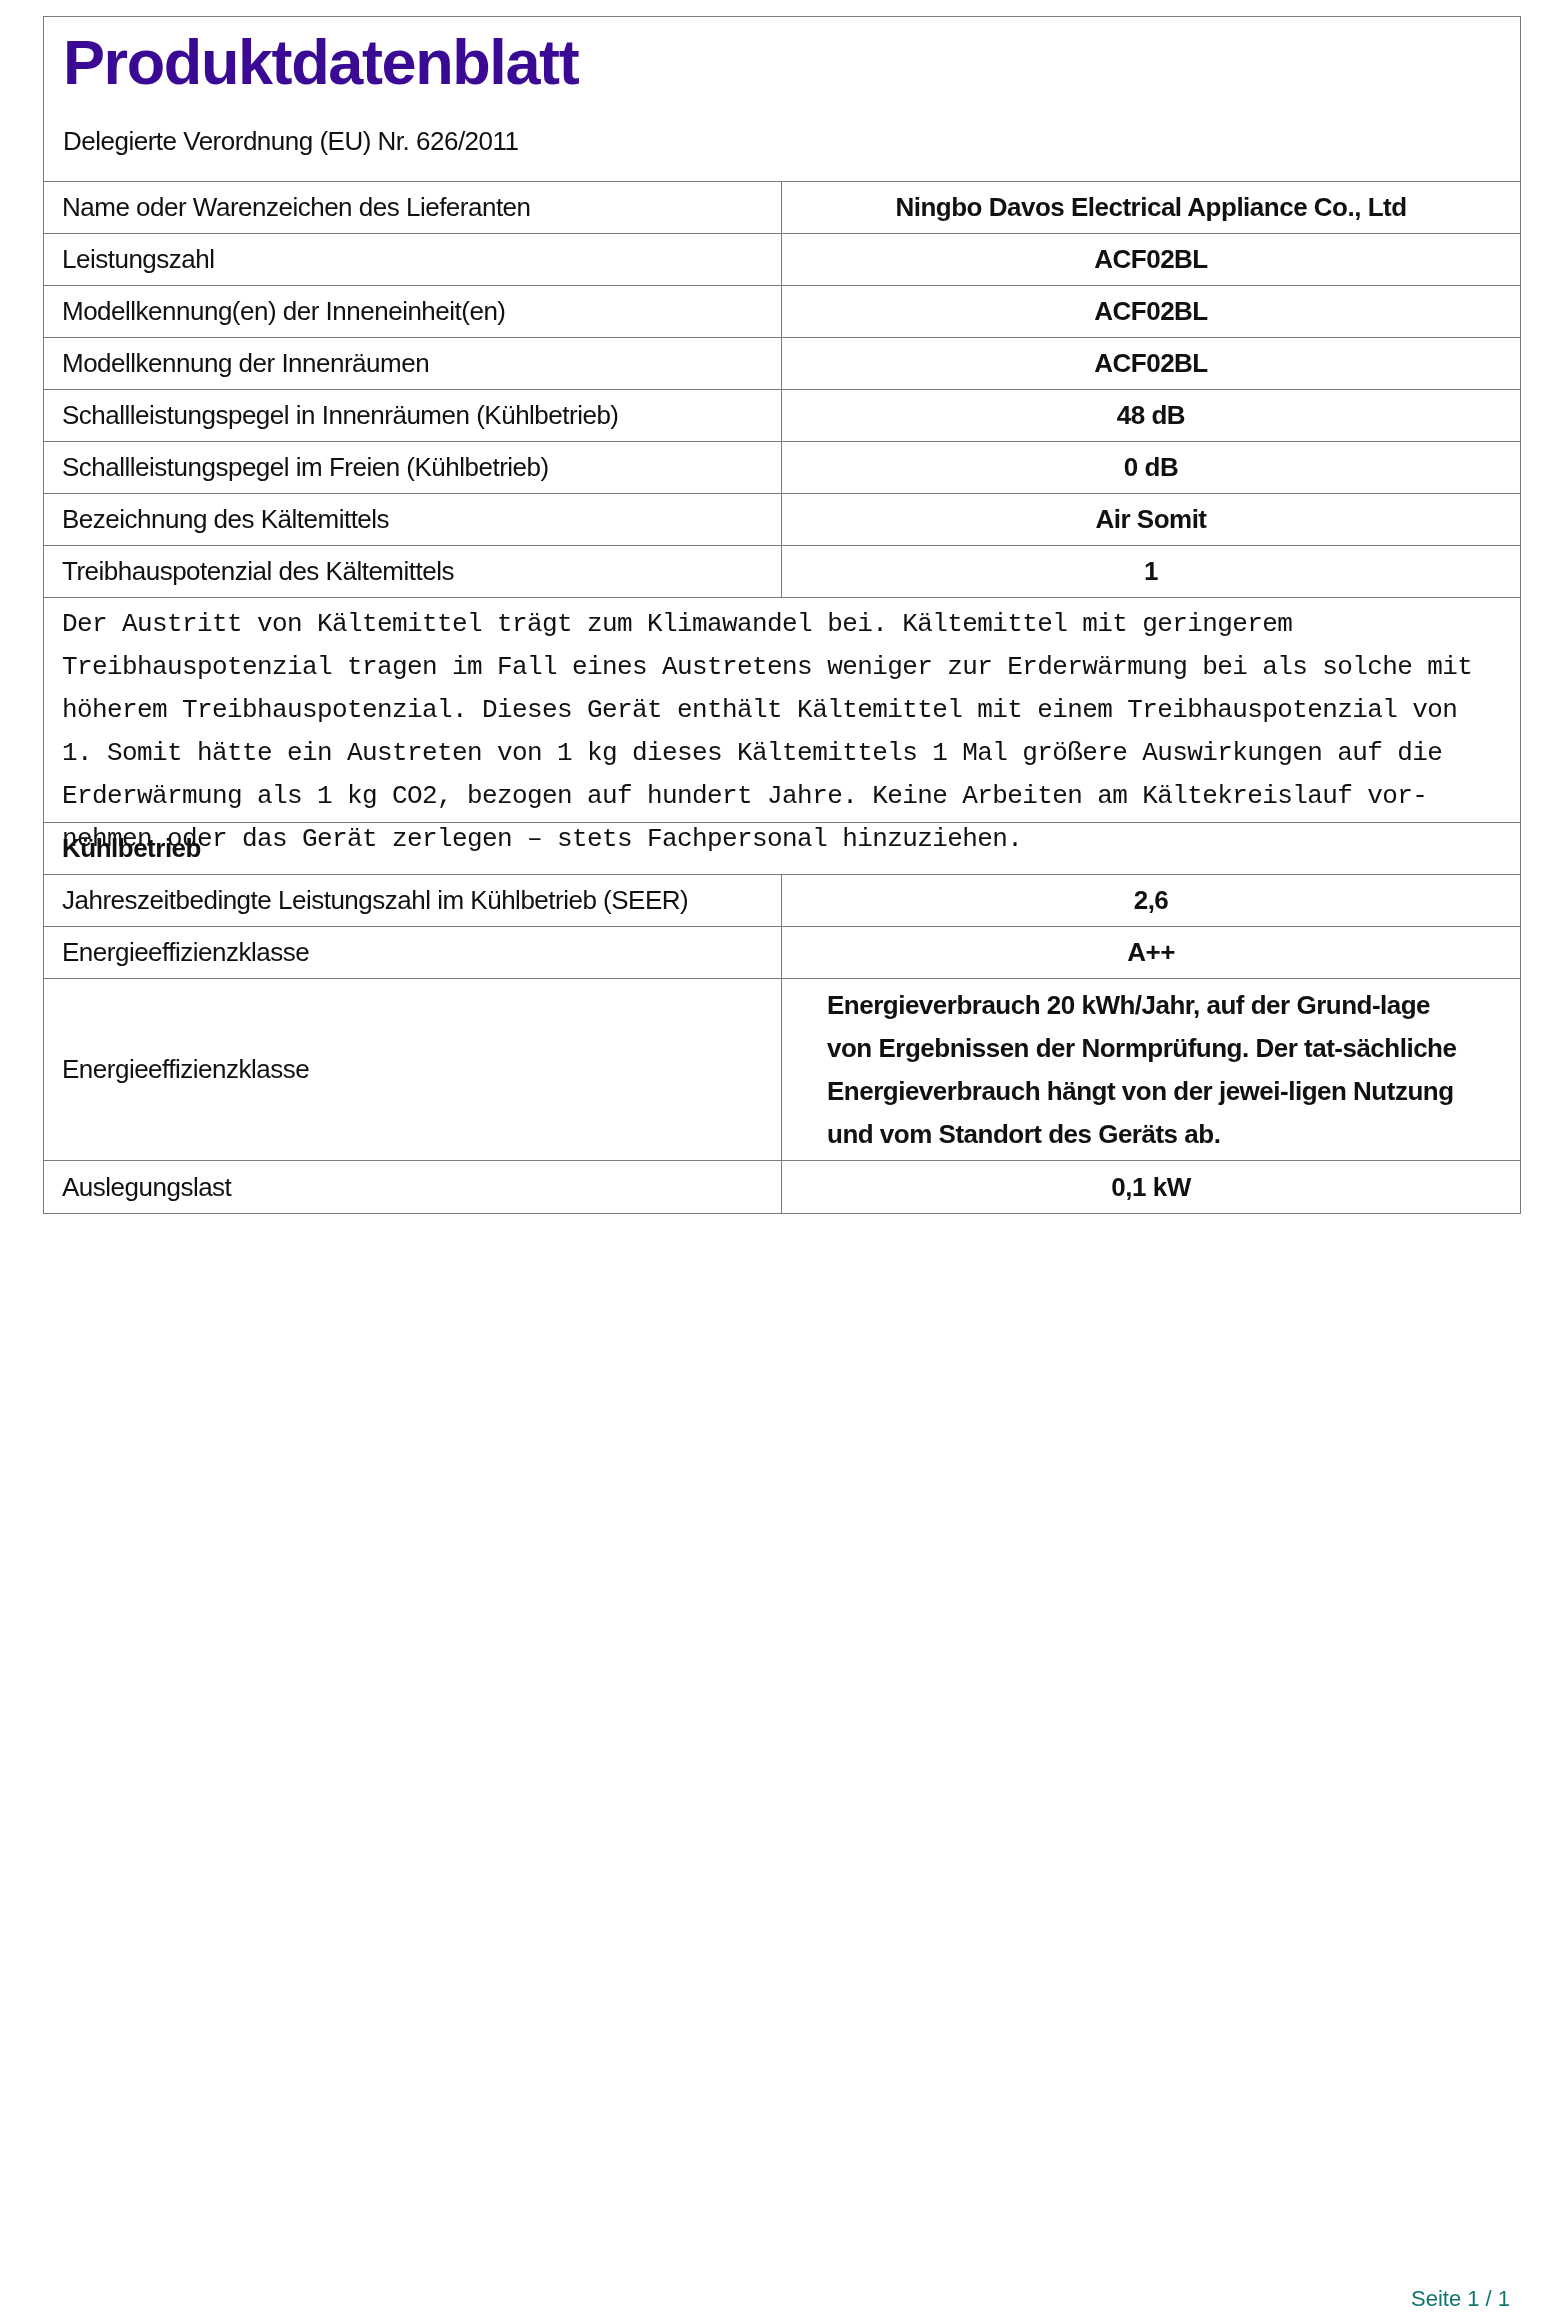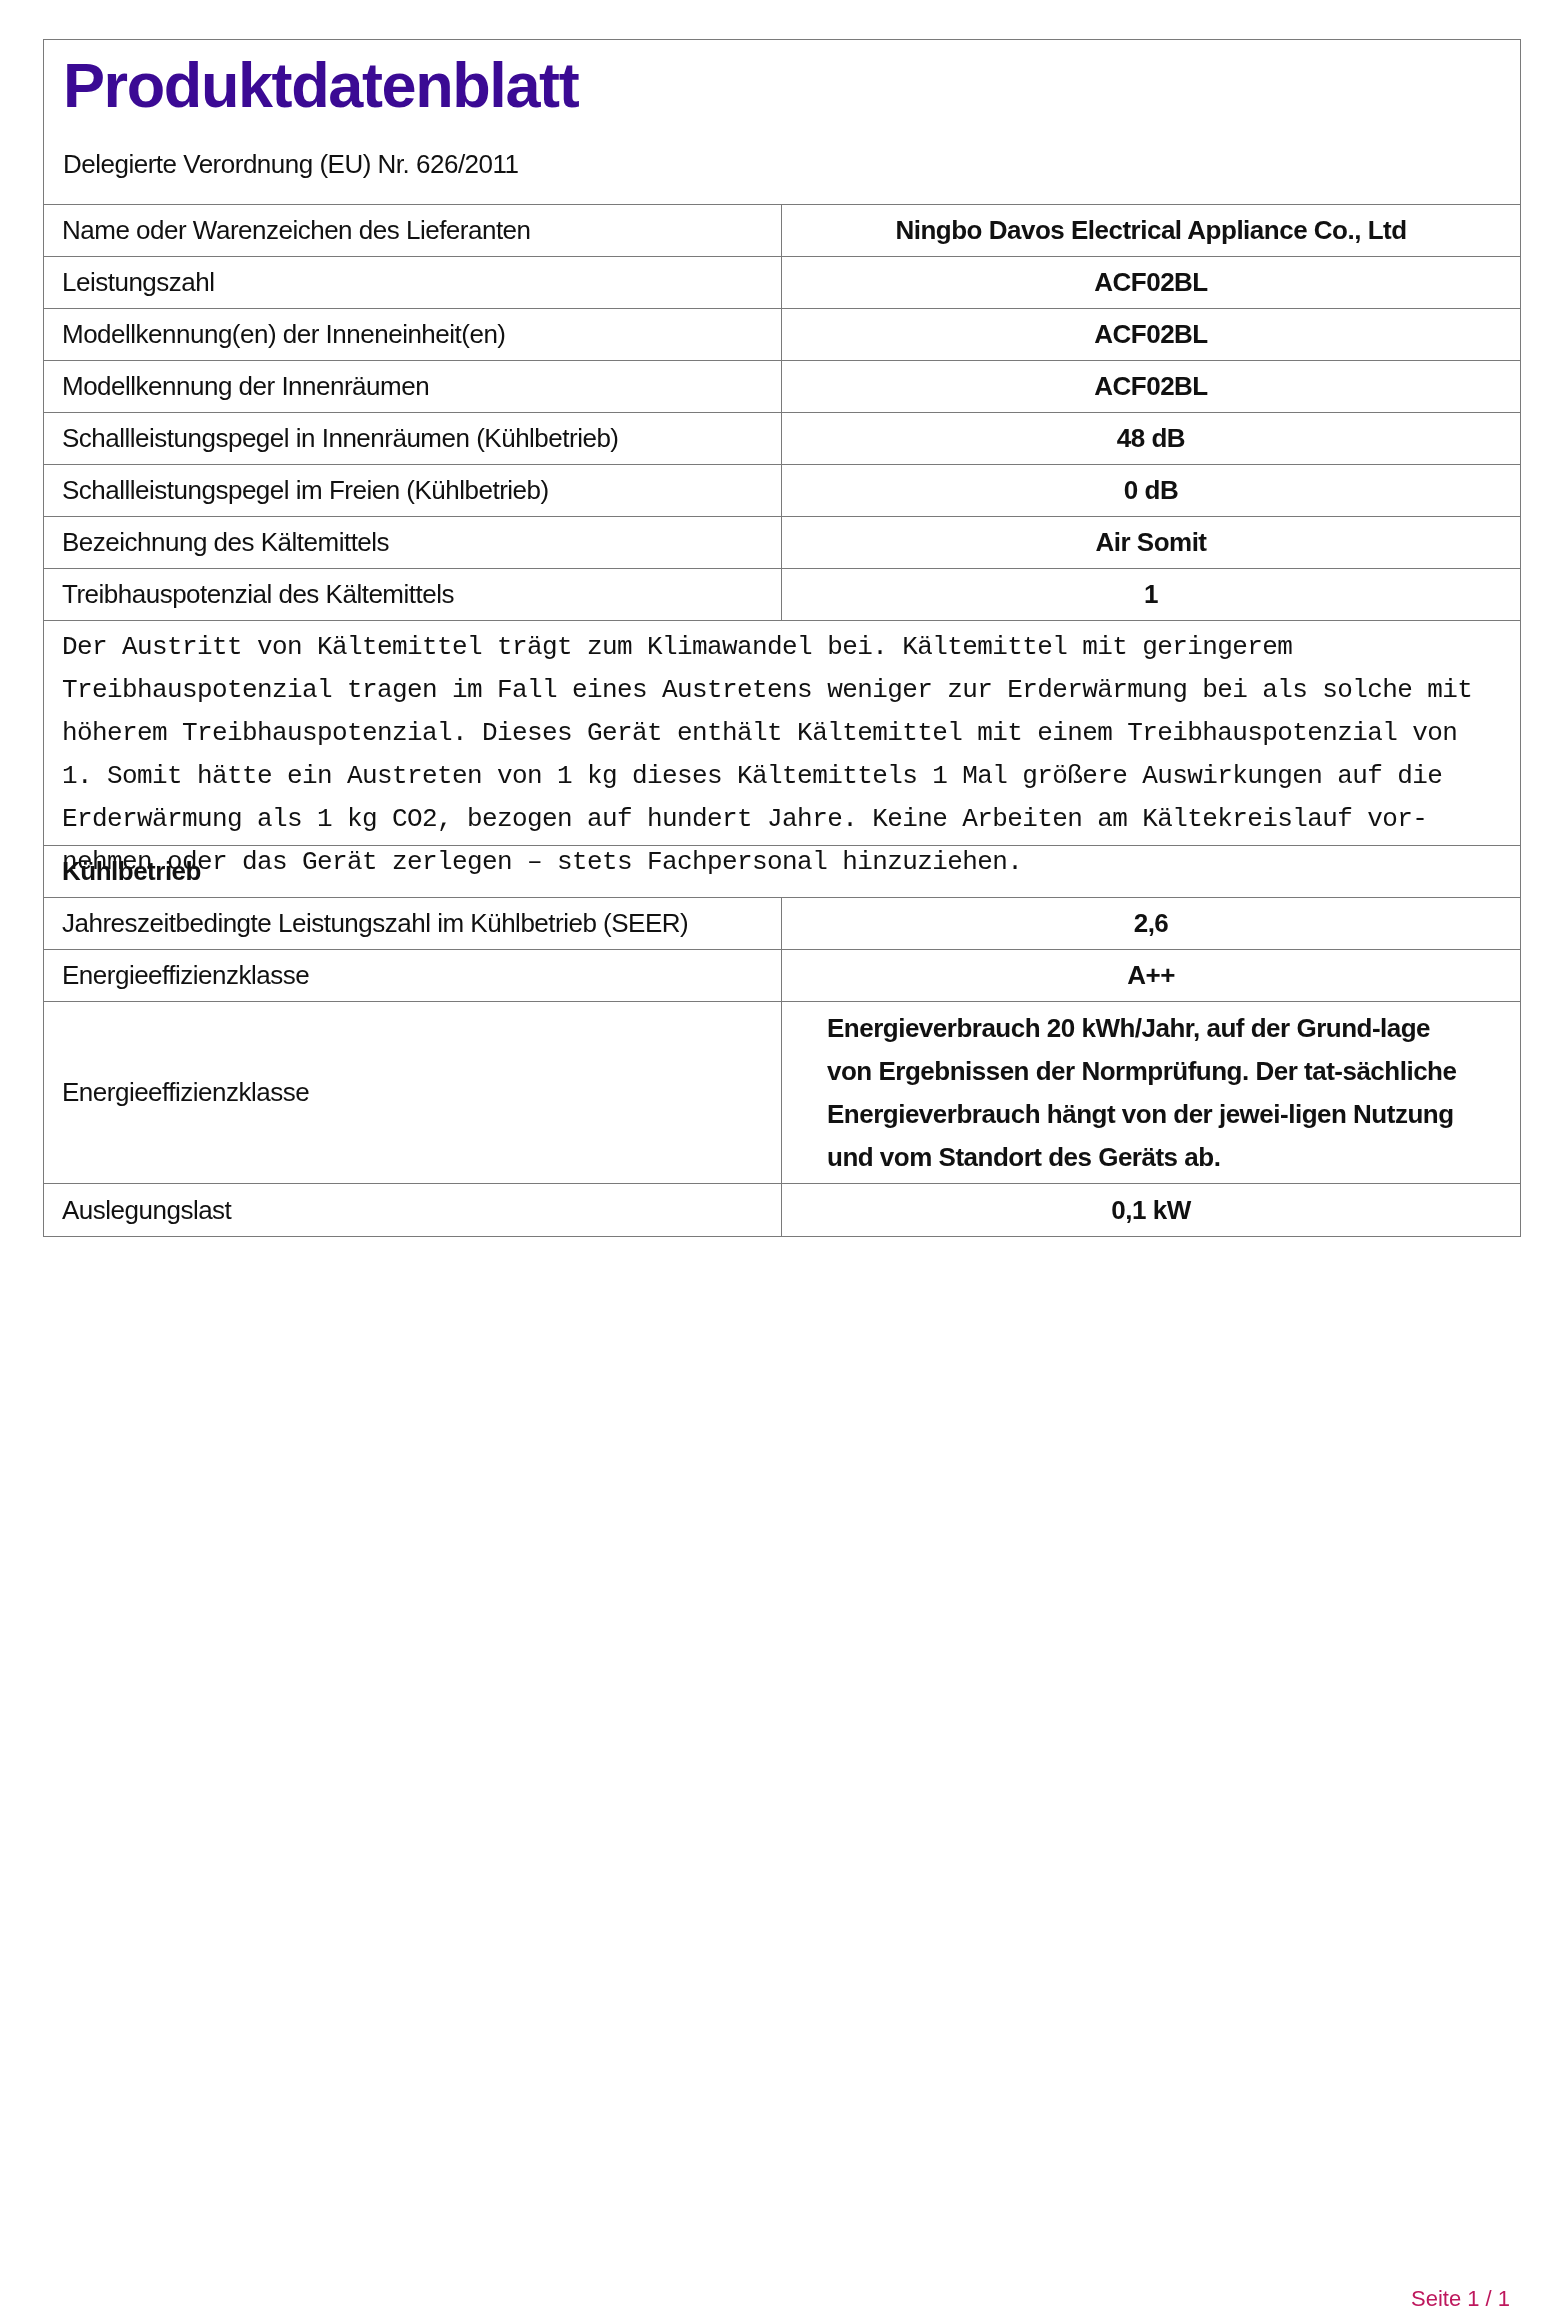"Produktdatenblatt" .sheet { top: 39px -> 16px }
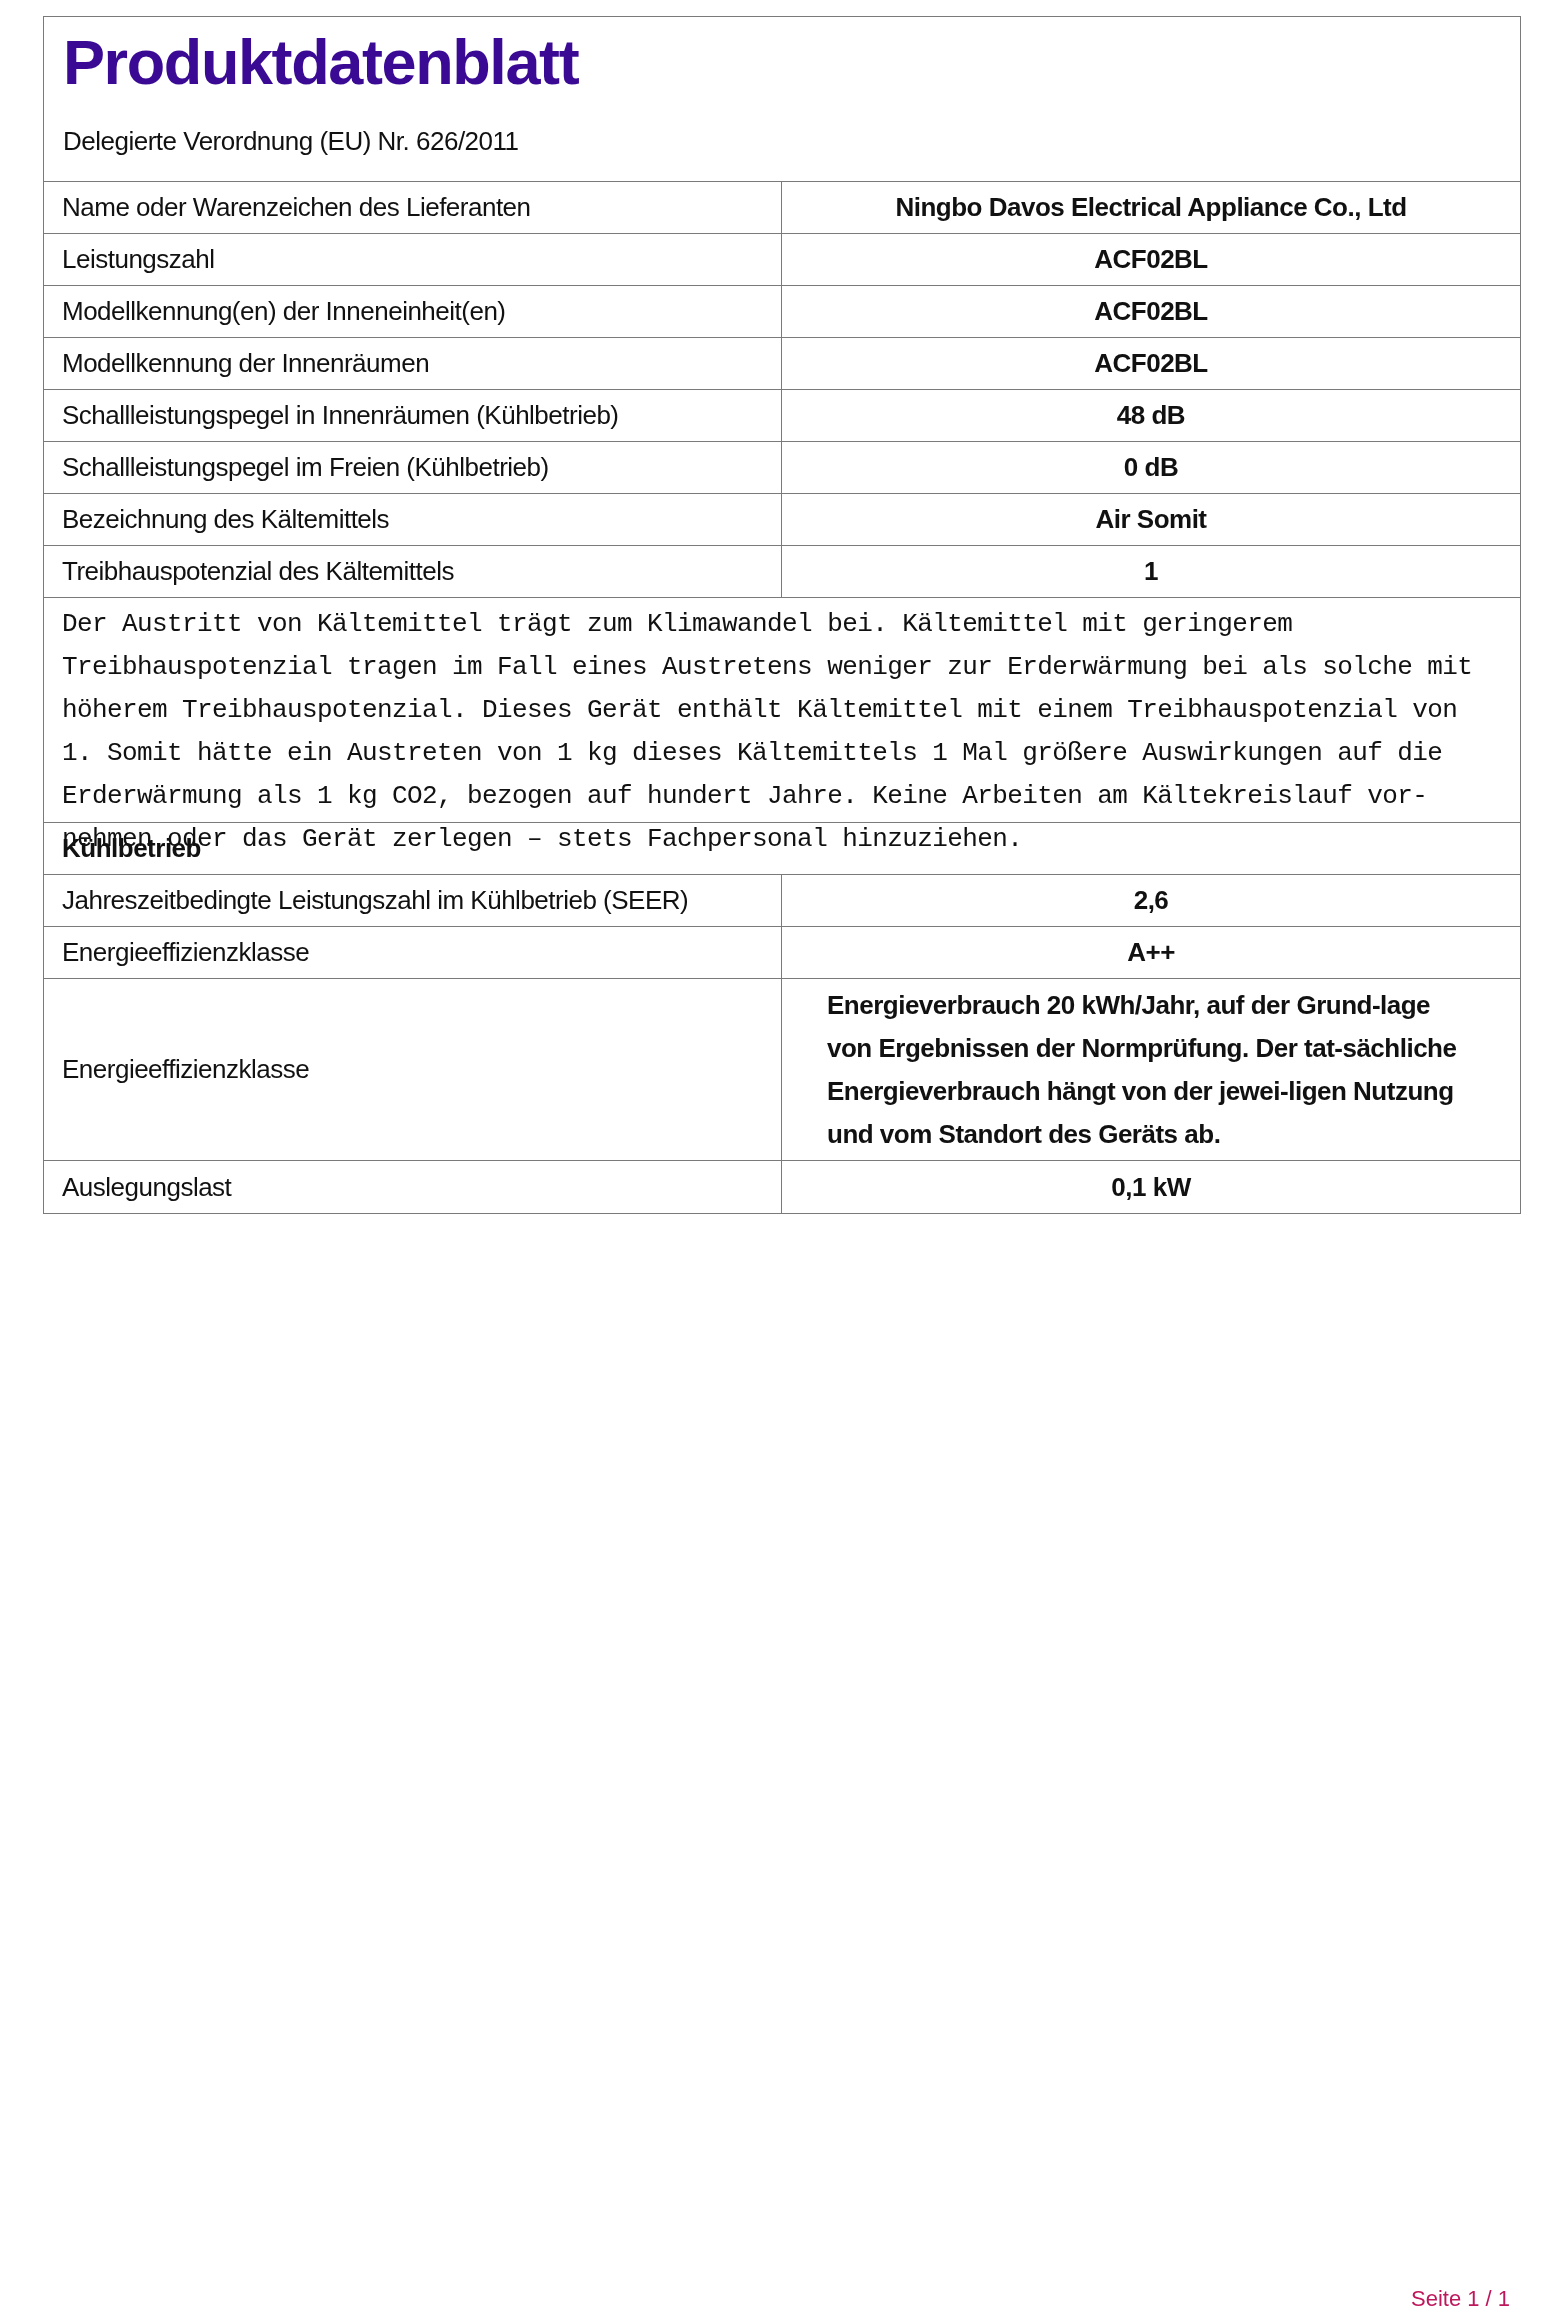"Seite 1 / 1" .footer { color: #be185d -> #0f766e }
